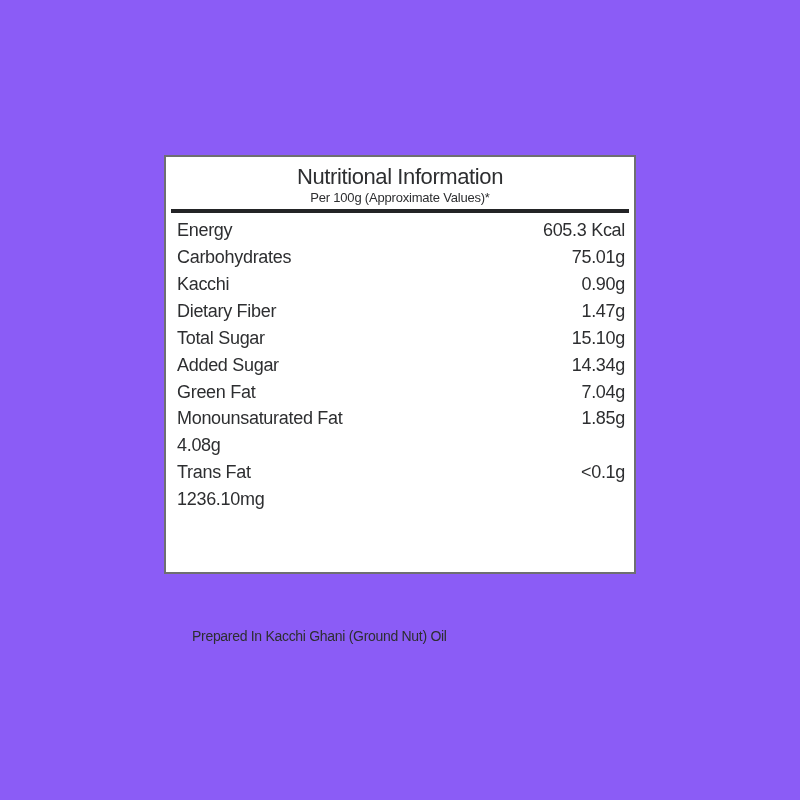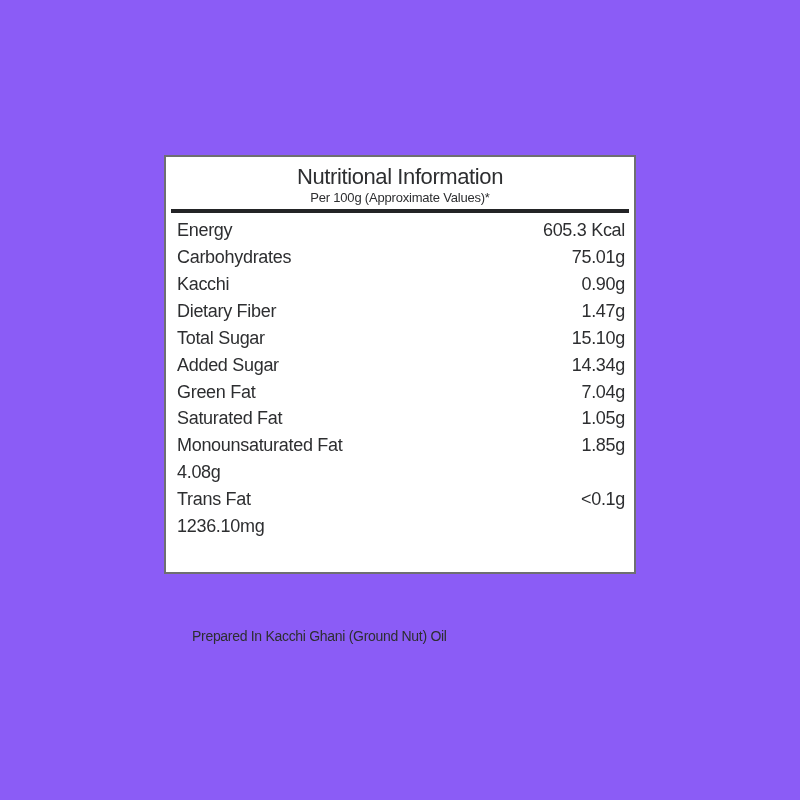"Saturated Fat" div.row { html: <div> <span>Saturated Fat</span> <span>1.05g</span> </div> -> none }
